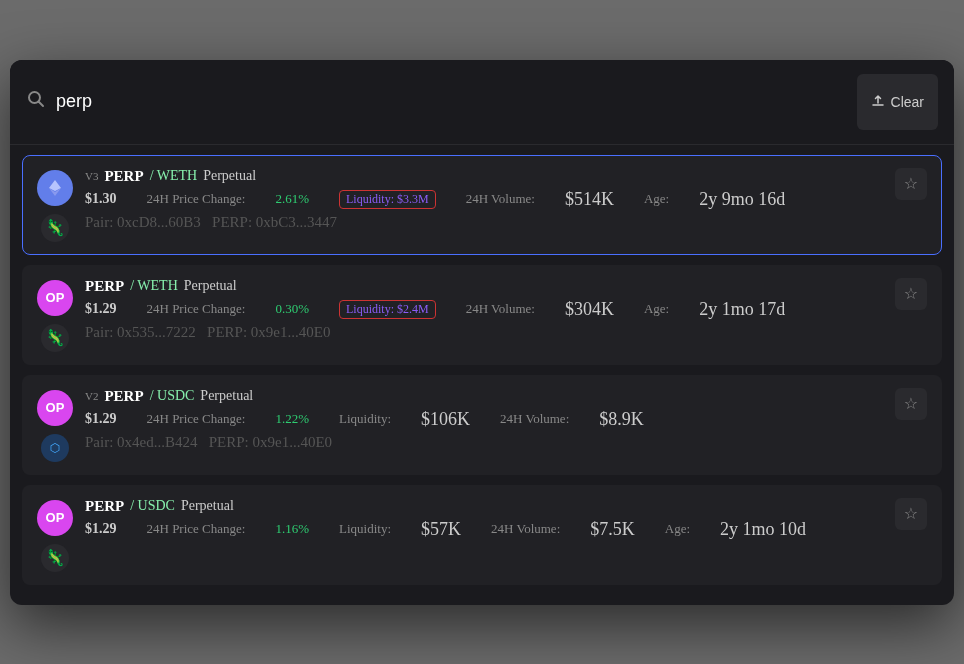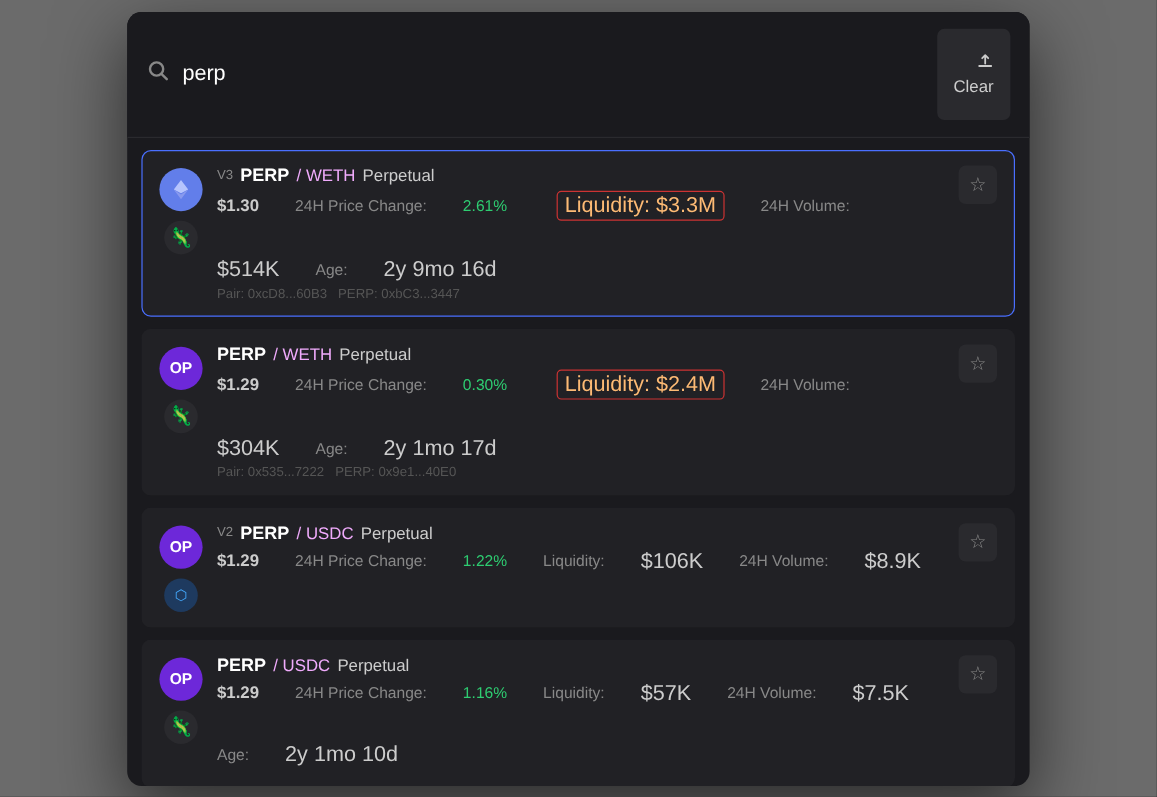"perp" .window { width: 752px -> 944px }
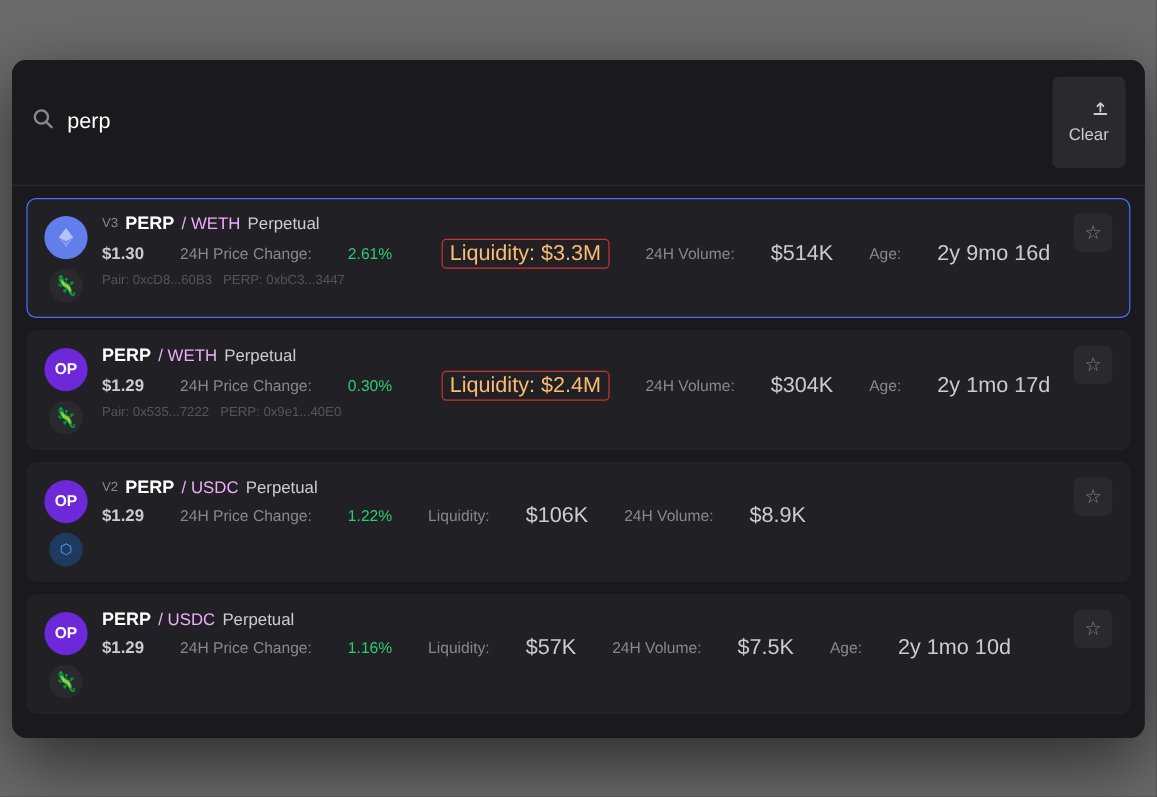"Clear" .clear-btn { align-items: flex-end -> flex-start; flex-direction: column -> none }
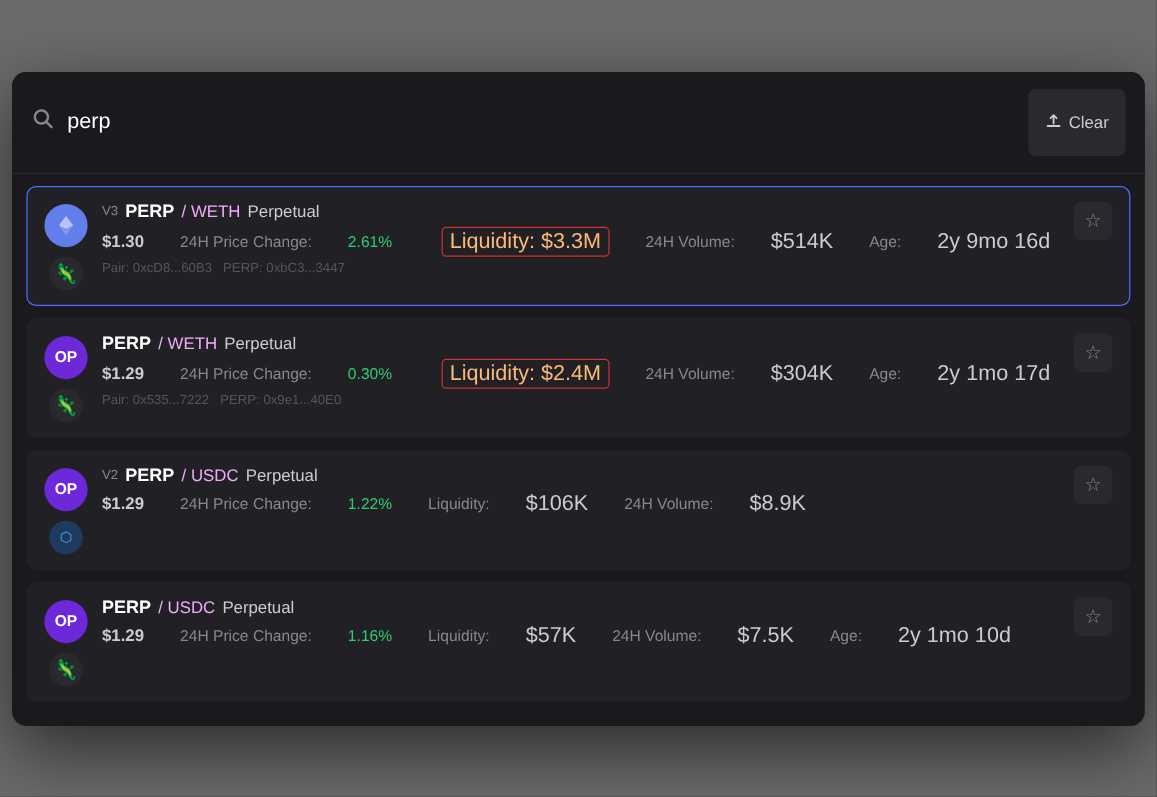"V3" .item-content { font-family: none -> Liberation Serif, serif }
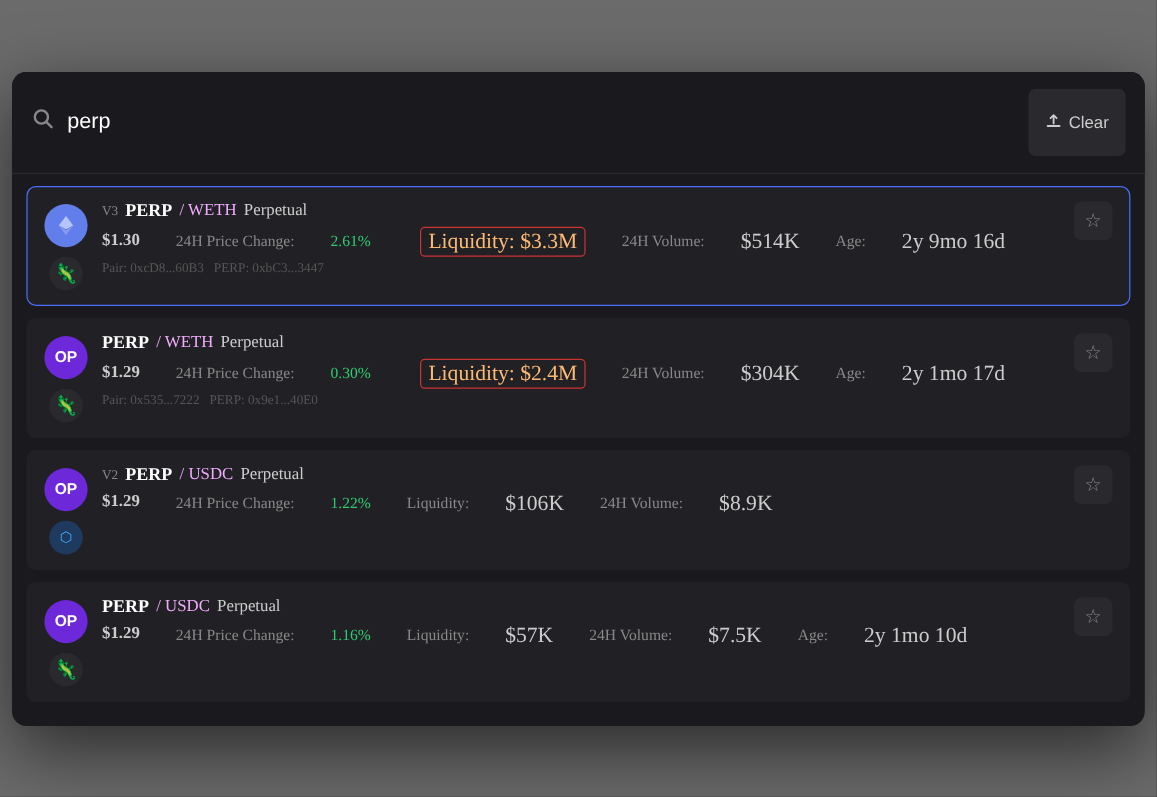"/ WETH" .token-pair { color: #f0abfc -> #86efac }
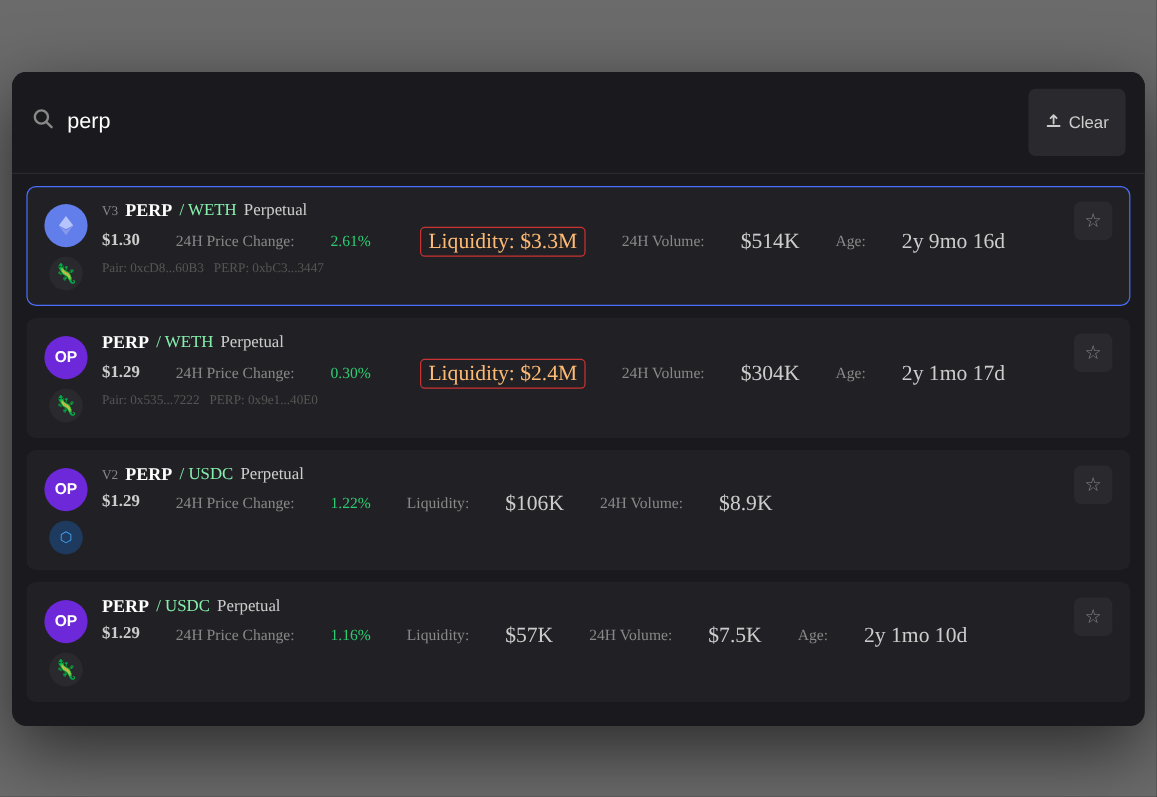"Liquidity: $3.3M" .stat-liquidity-highlight { color: #fdba74 -> #8b5cf6; font-size: 18px -> 12px; margin-left: 11px -> none }
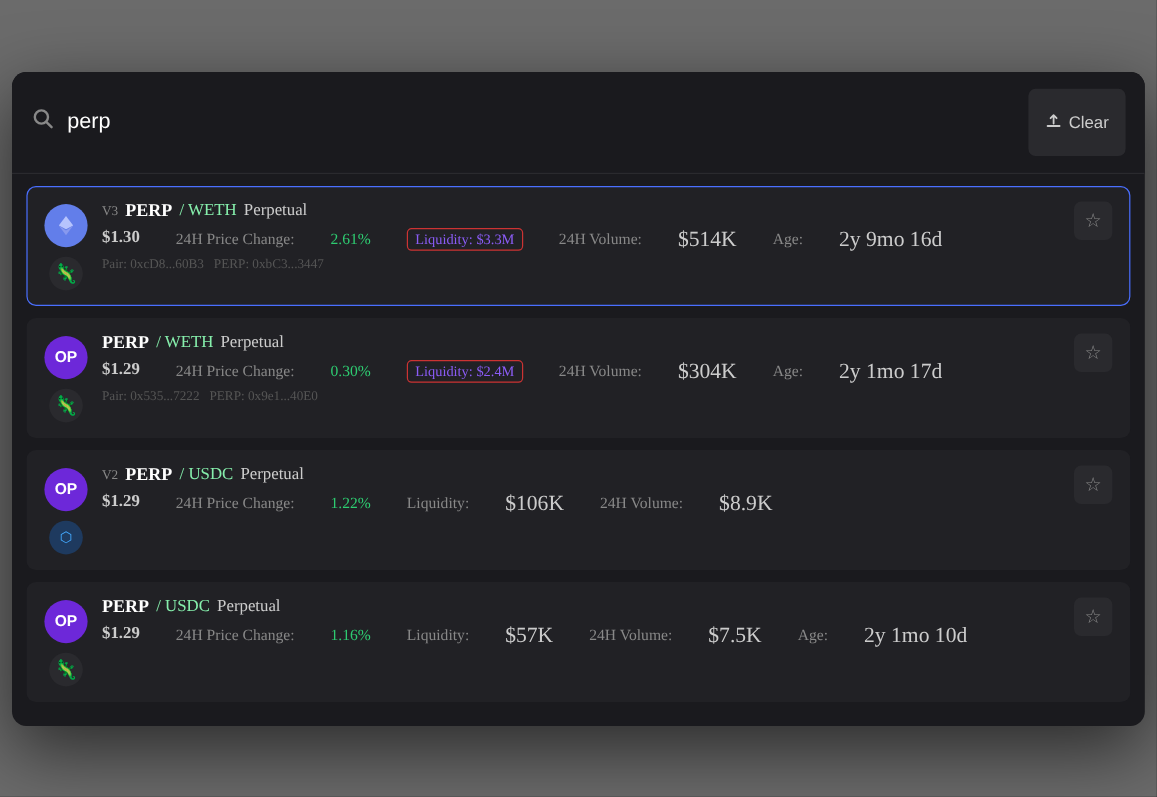"Pair: 0xcD8...60B3 PERP: 0xbC3...3447" .item-footer { font-size: 11px -> 15px }
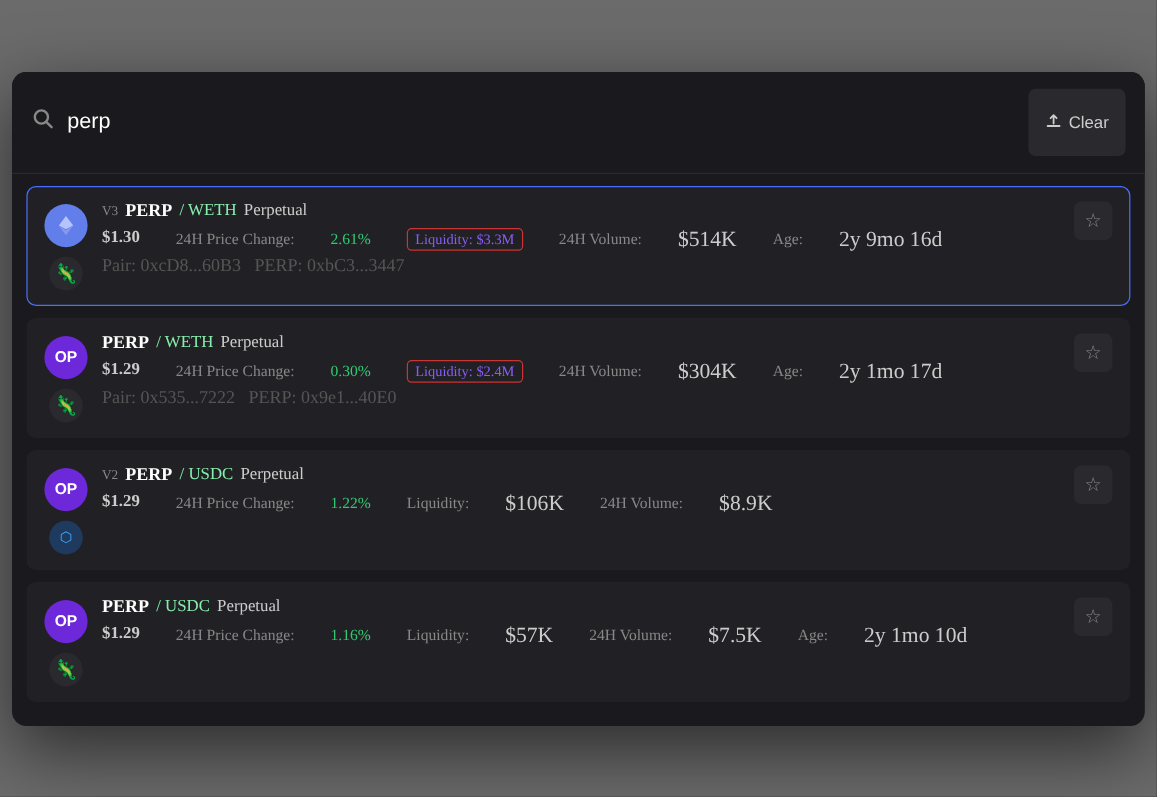"OP" .logo-op { background: #6d28d9 -> #d946ef }
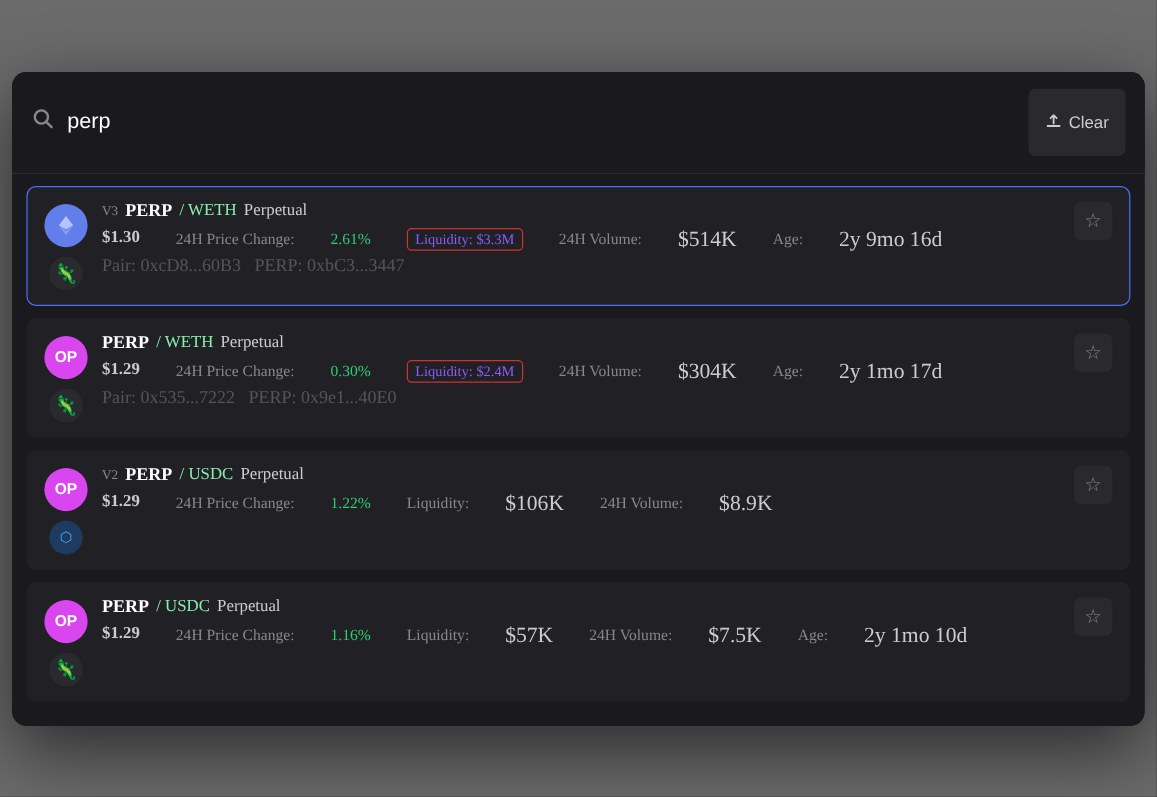"Pair: 0x4ed...B424 PERP: 0x9e1...40E0" div.item-footer { html: none -> <div> Pair: 0x4ed...B424&nbsp;&nbsp;&nbsp;PERP: 0x9e1...40E0 </div> }
